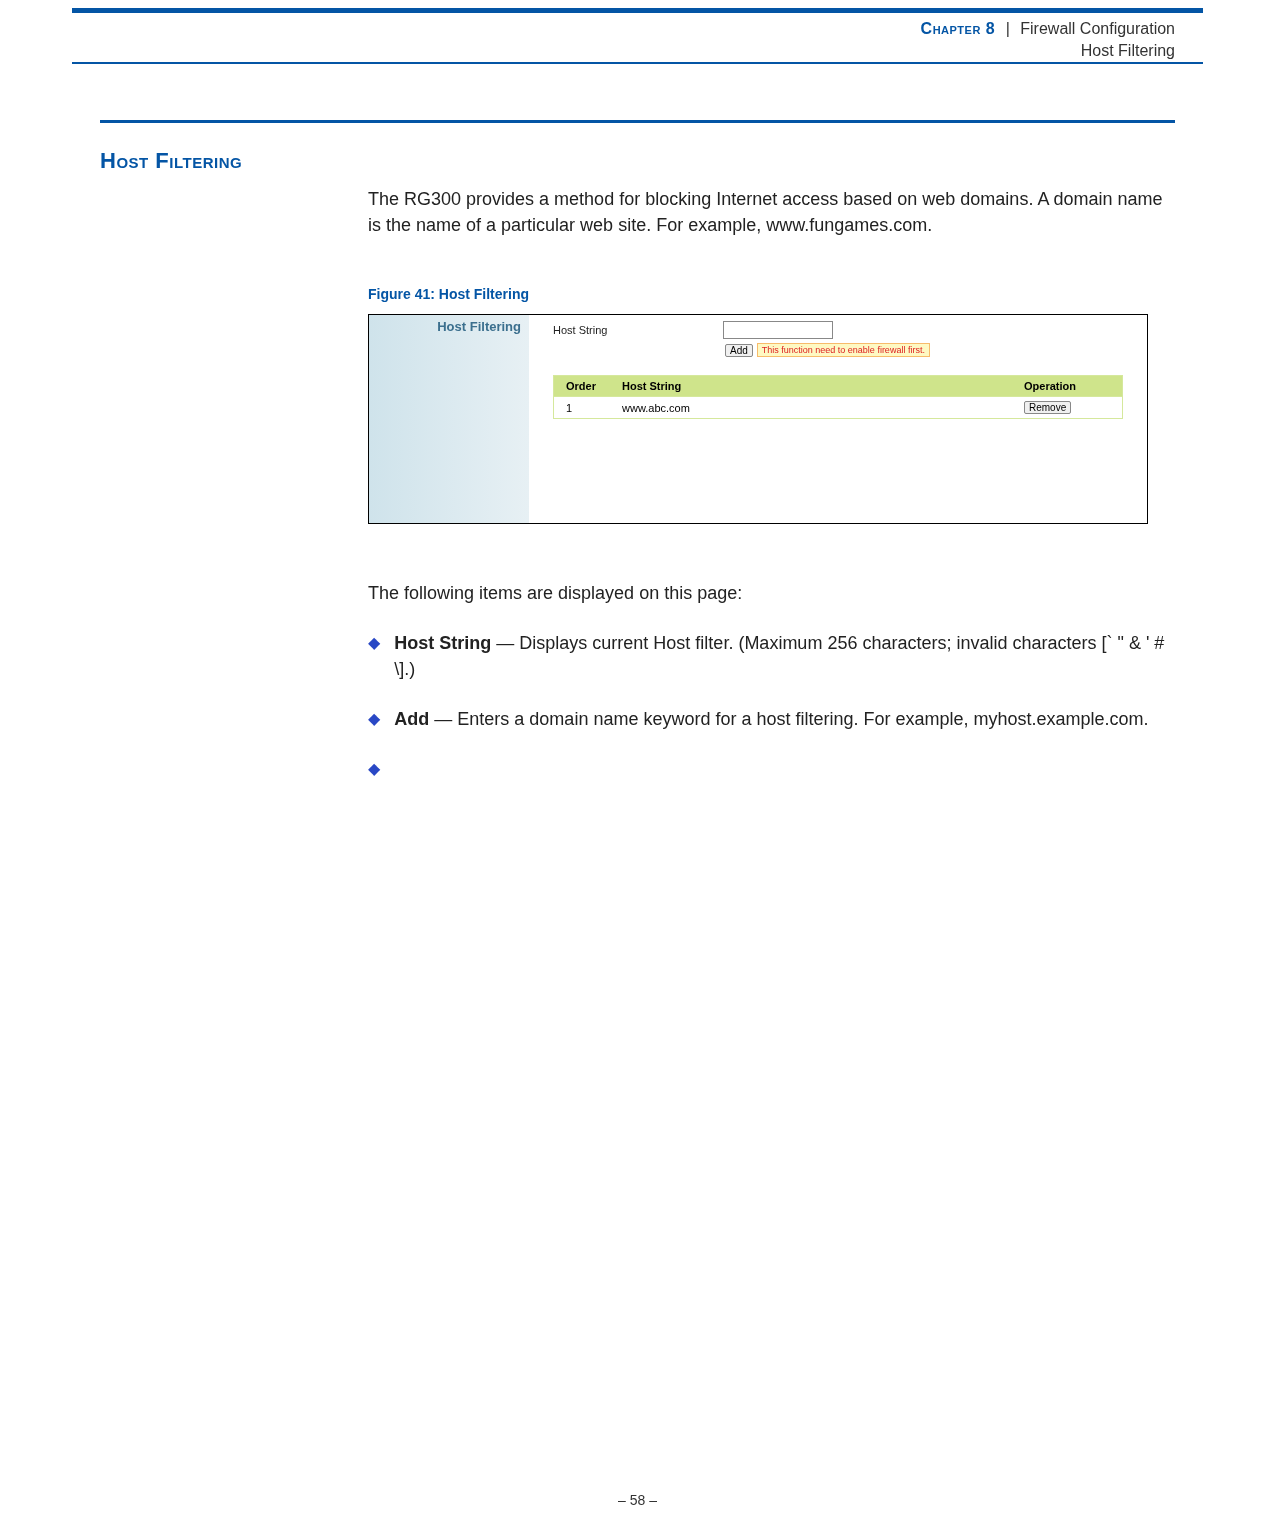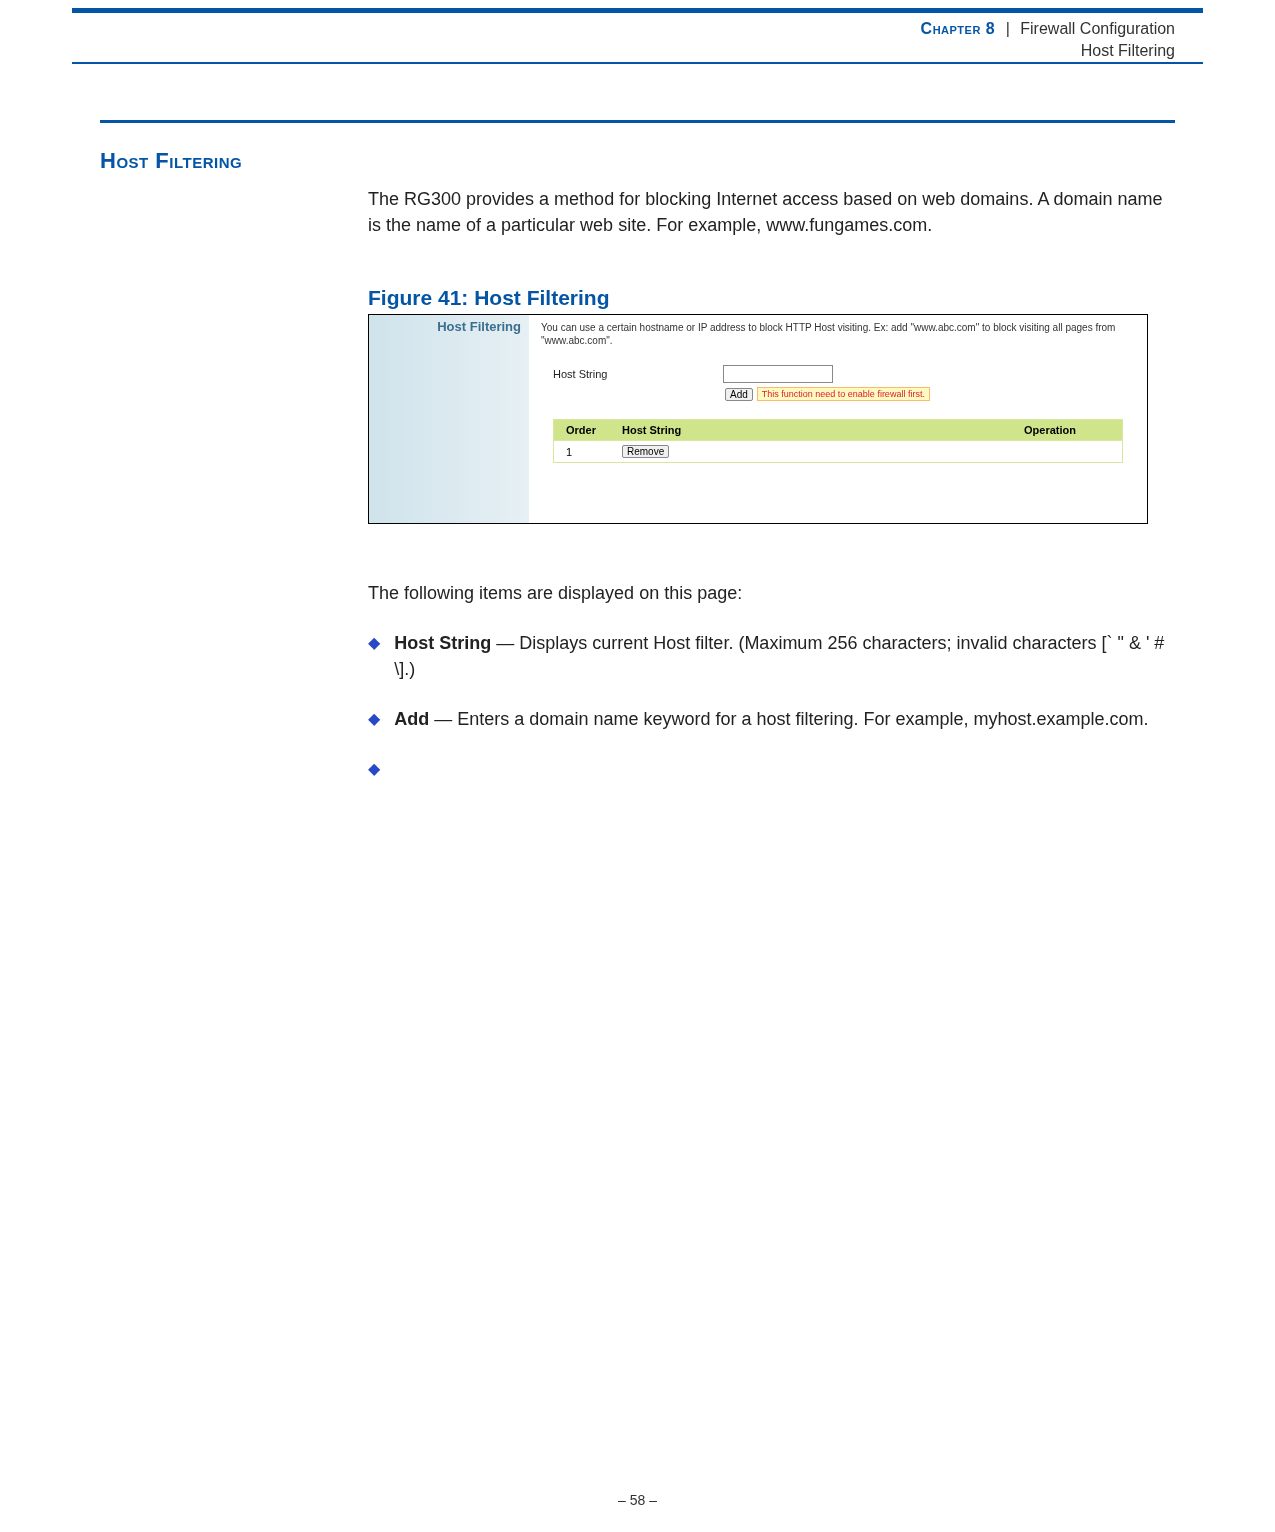"Figure 41: Host Filtering" .fig-caption { font-size: 21px -> 14px }
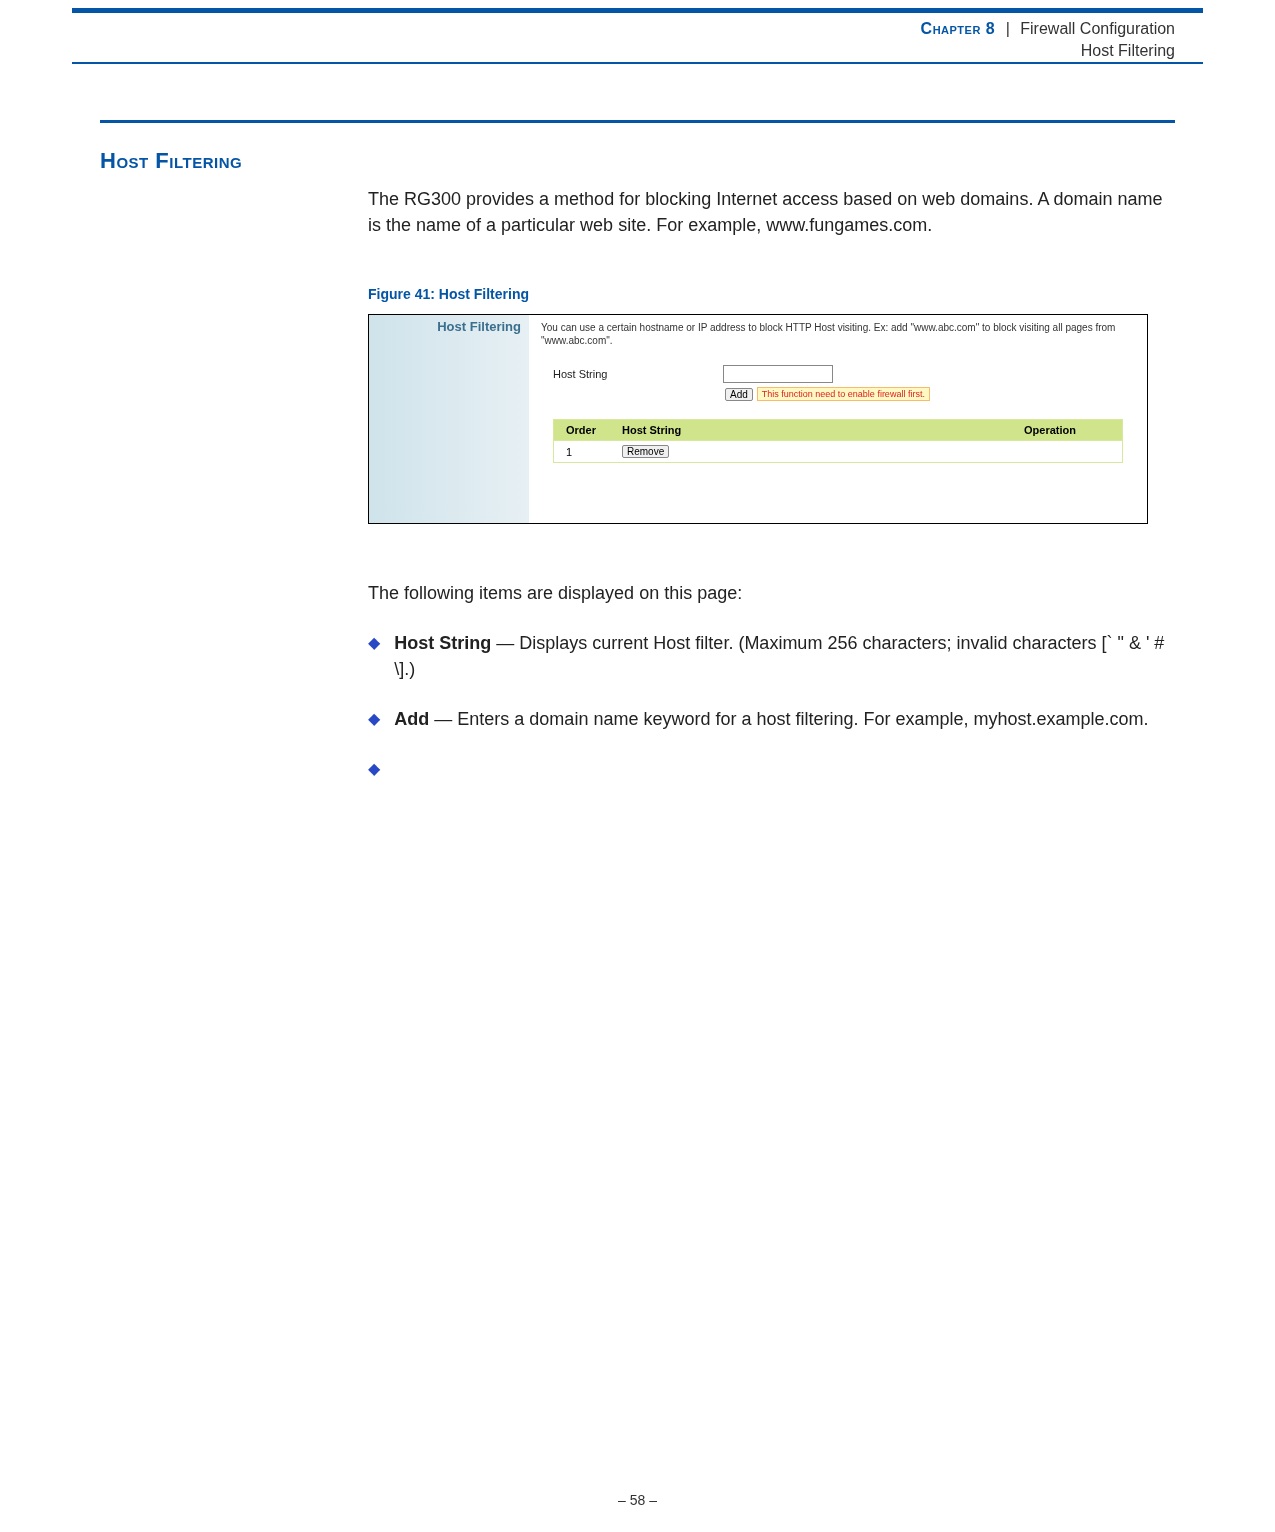"You can use a certain" div.fig-desc { html: <div>You can use a certain hostname or IP address to block HTTP Host visiting. Ex: add "www.abc.com" to block visiting all pages from "www.abc.com".</div> -> none }
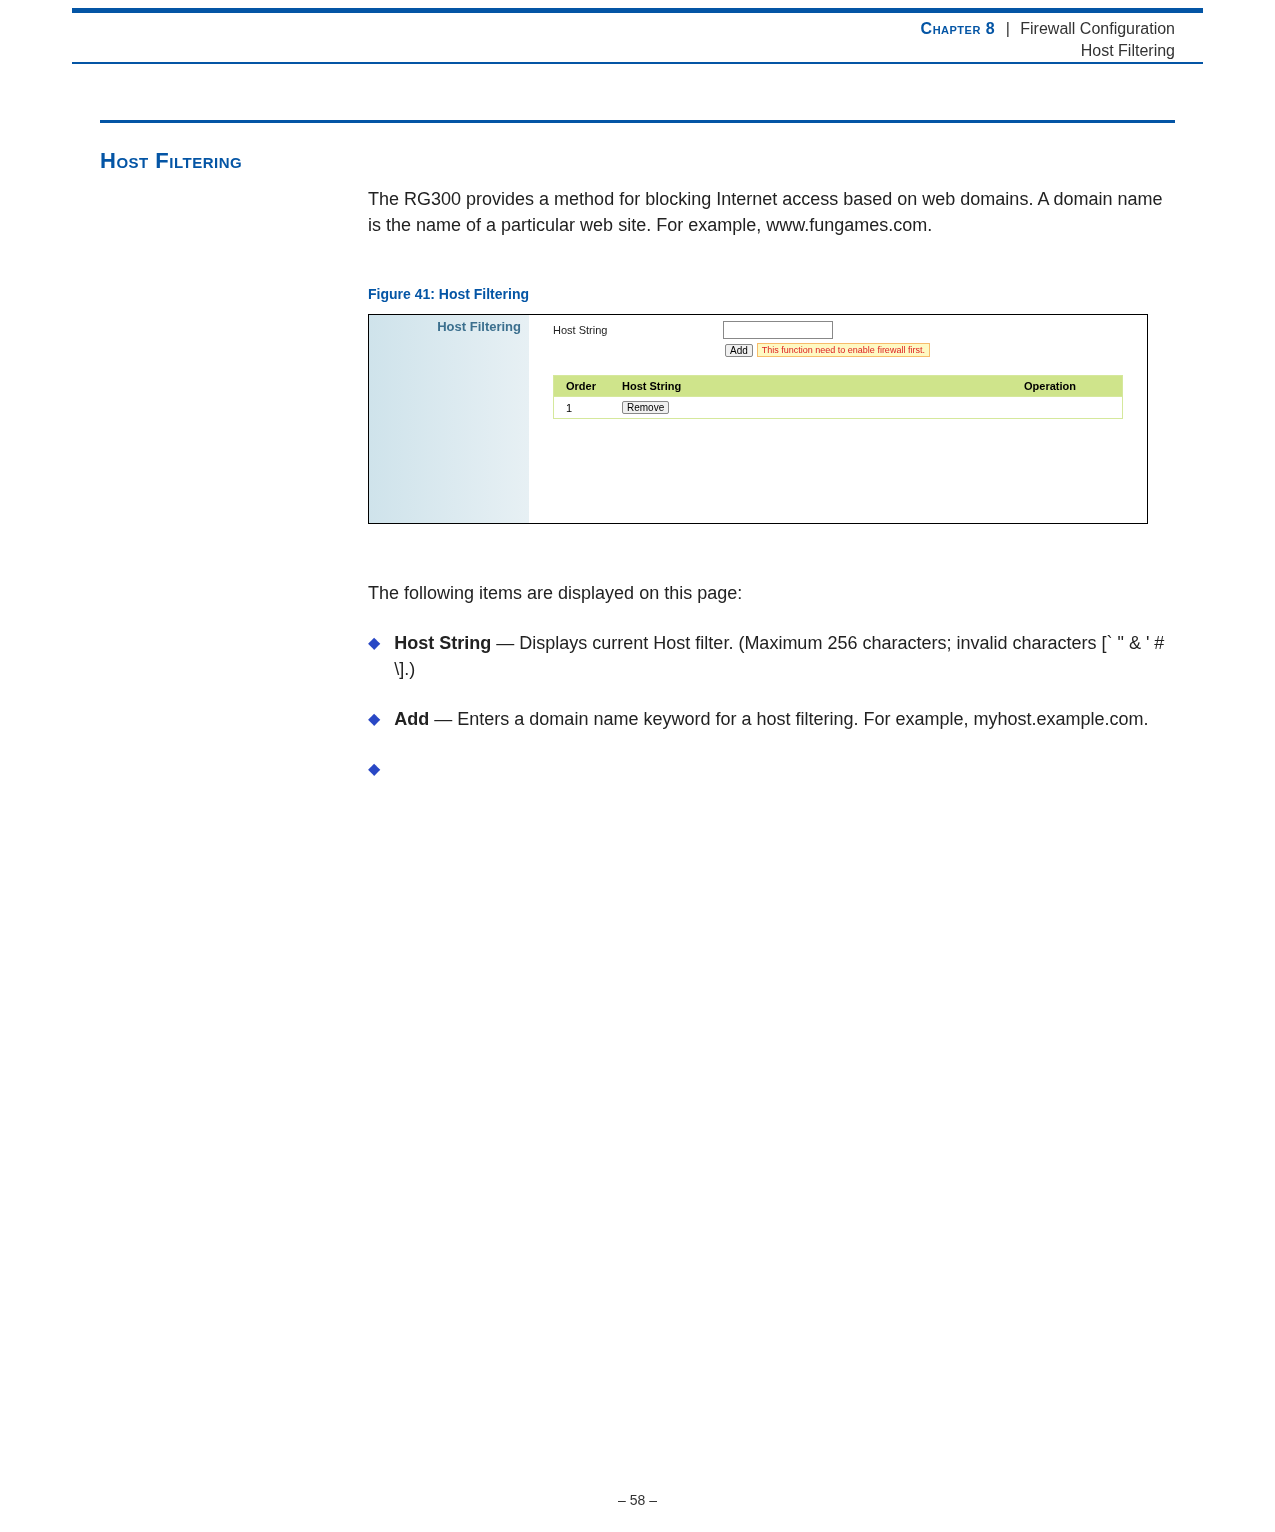"www.abc.com" div.col-host { html: none -> <div>www.abc.com</div> }
